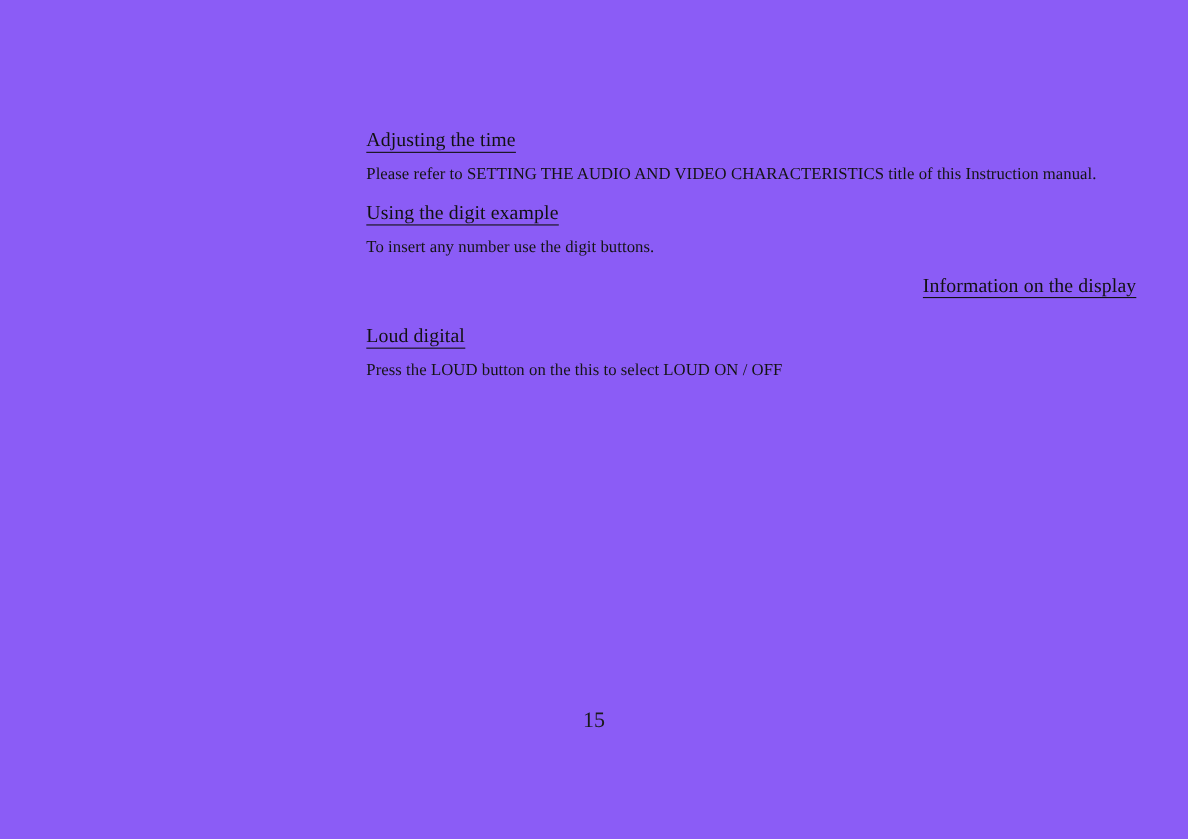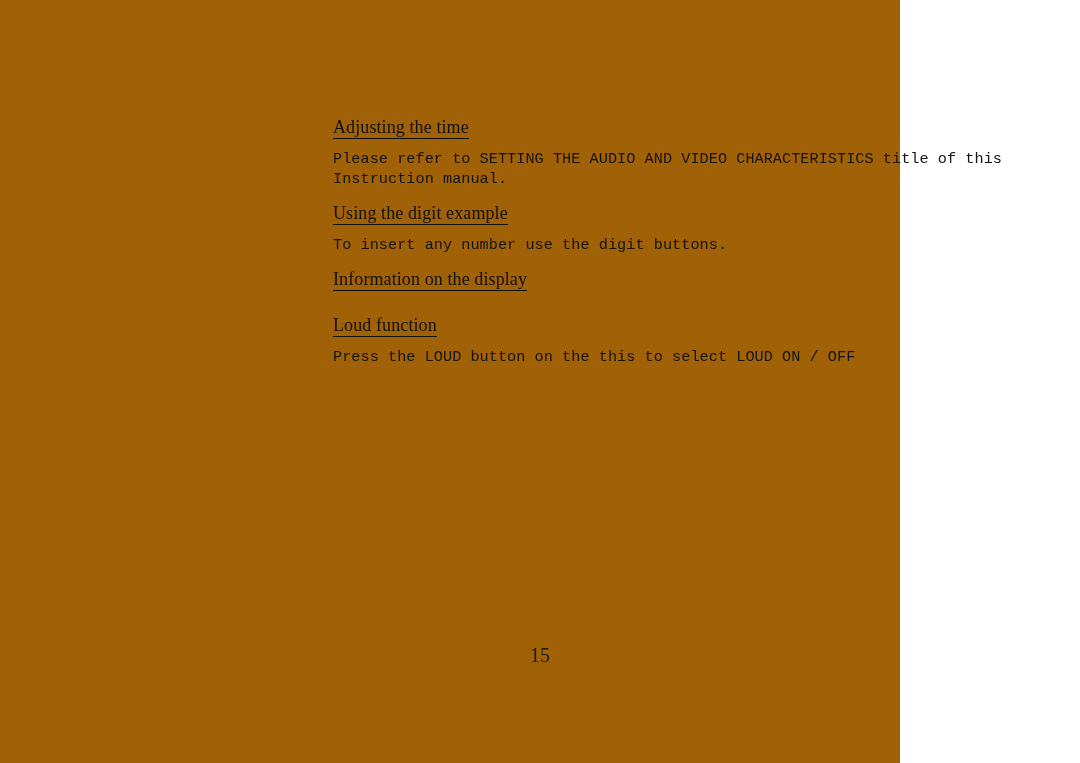"Adjusting the time" .page { background: #a16207 -> #8b5cf6; width: 900px -> 1080px }
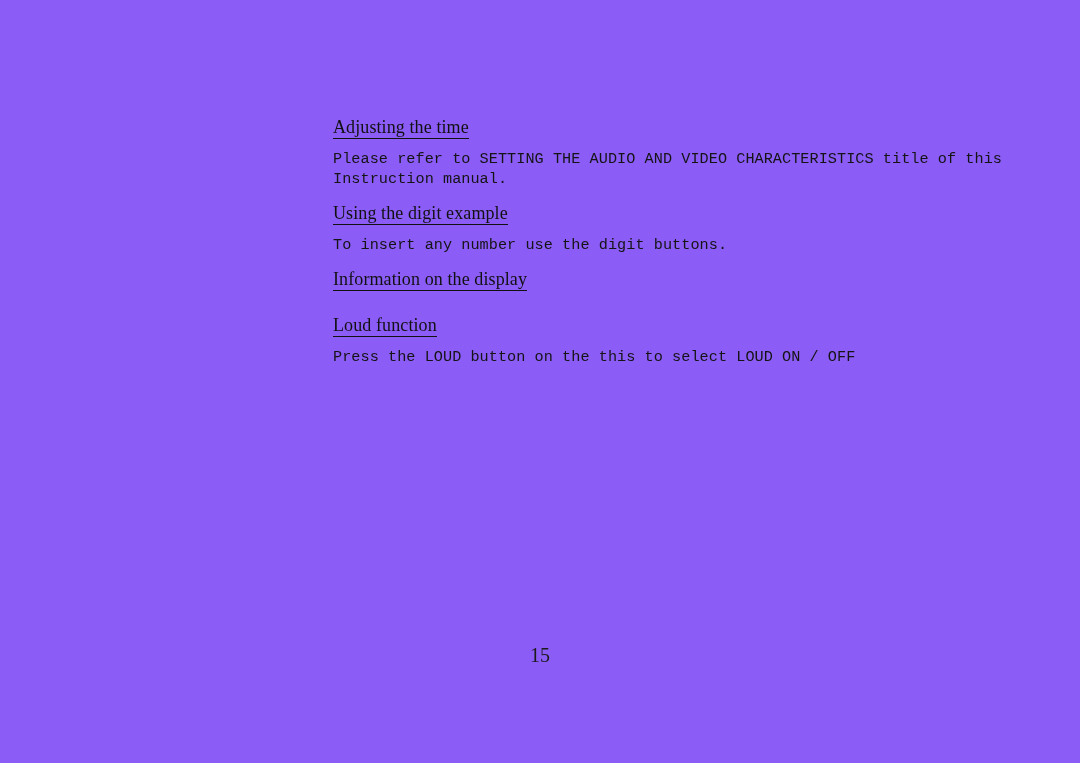"Please refer to SETTING THE" p.body-line { font-family: Liberation Mono, monospace -> Liberation Serif, serif }
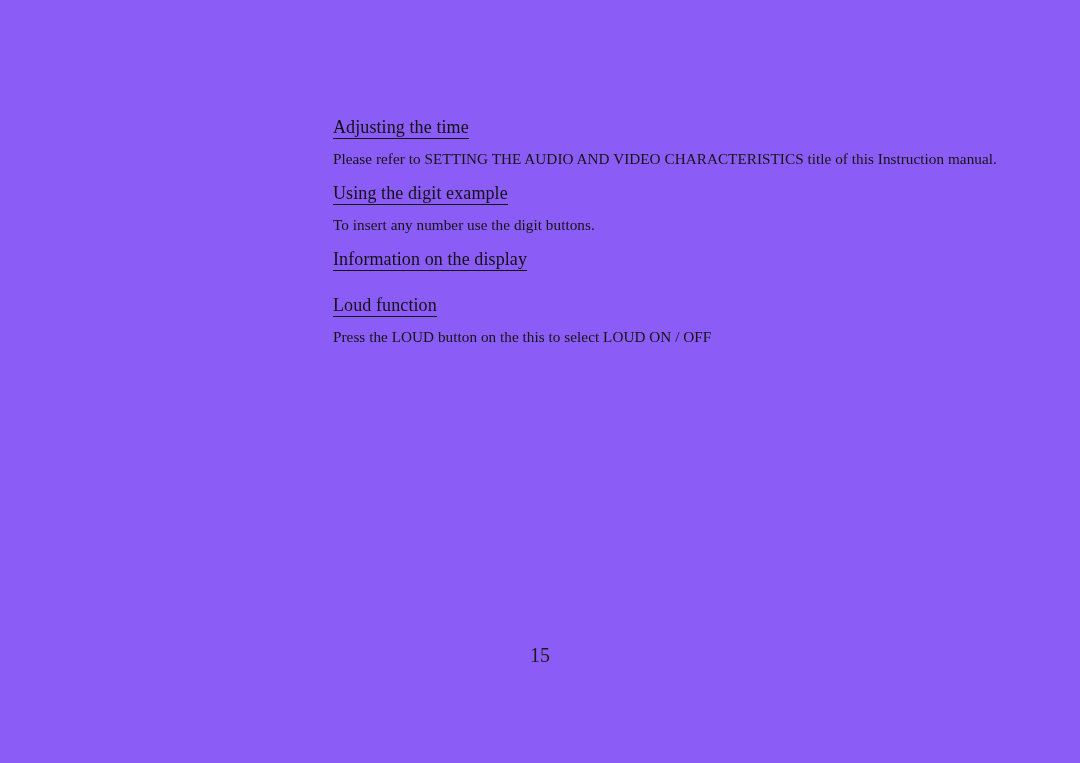"Information on the display" .block-info { text-align: none -> right }
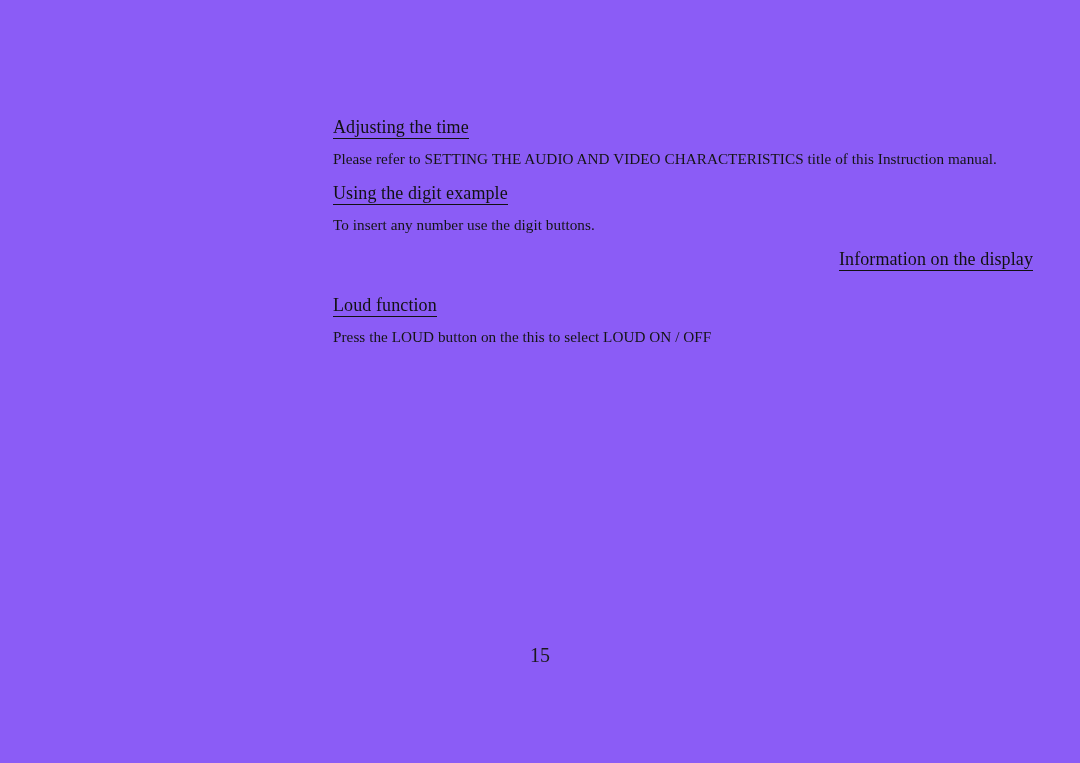"Loud function" span.heading-text { text: function -> digital }
